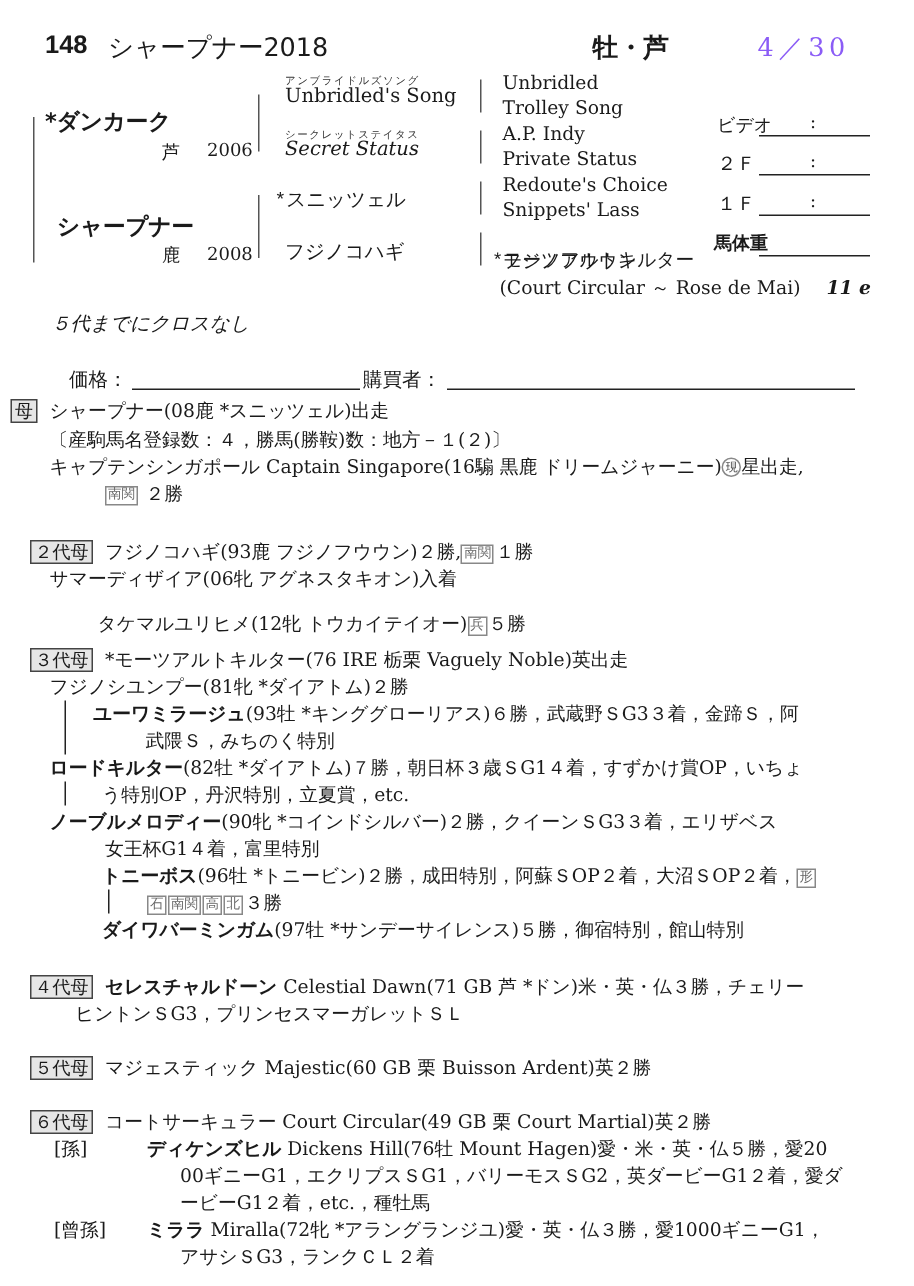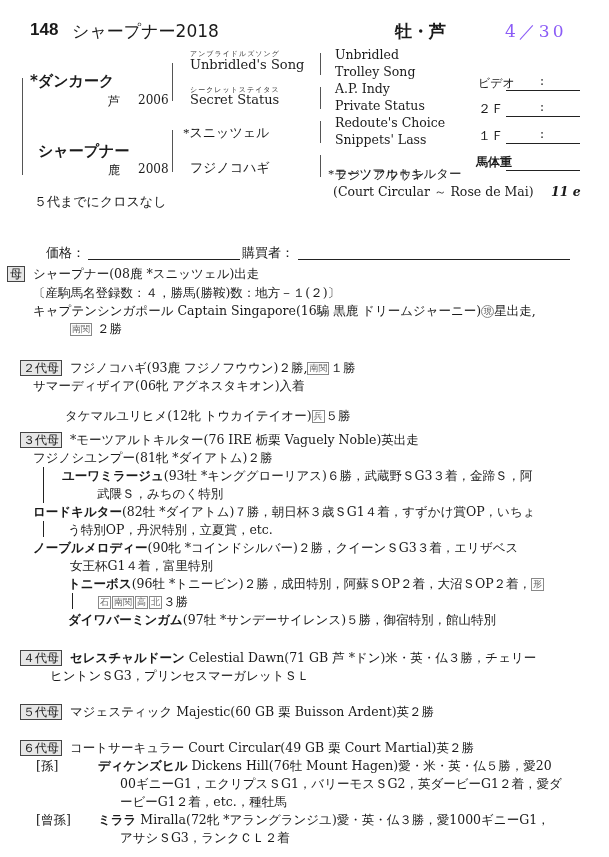"Secret Status" div.abs { font-style: none -> italic }
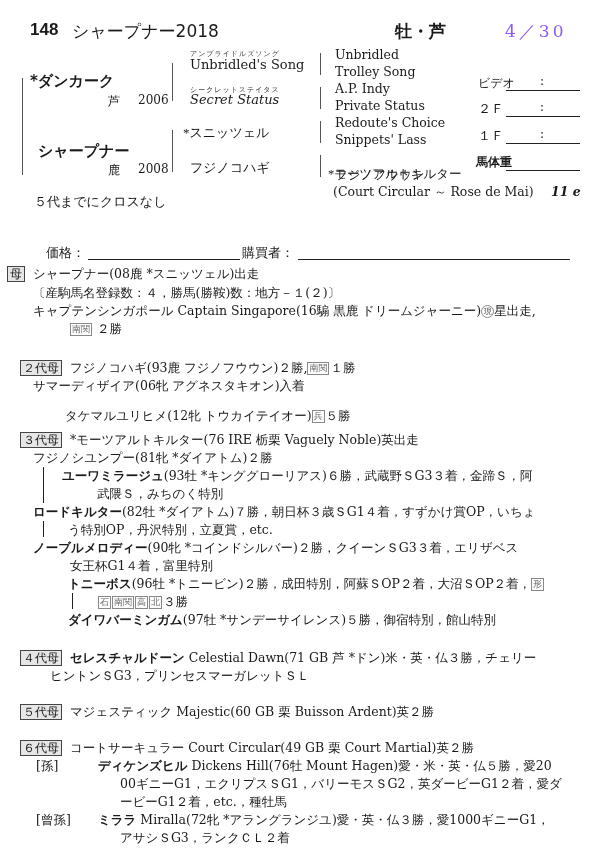"*スニッツェル" .sans { font-family: Liberation Serif, serif -> Liberation Mono, monospace }
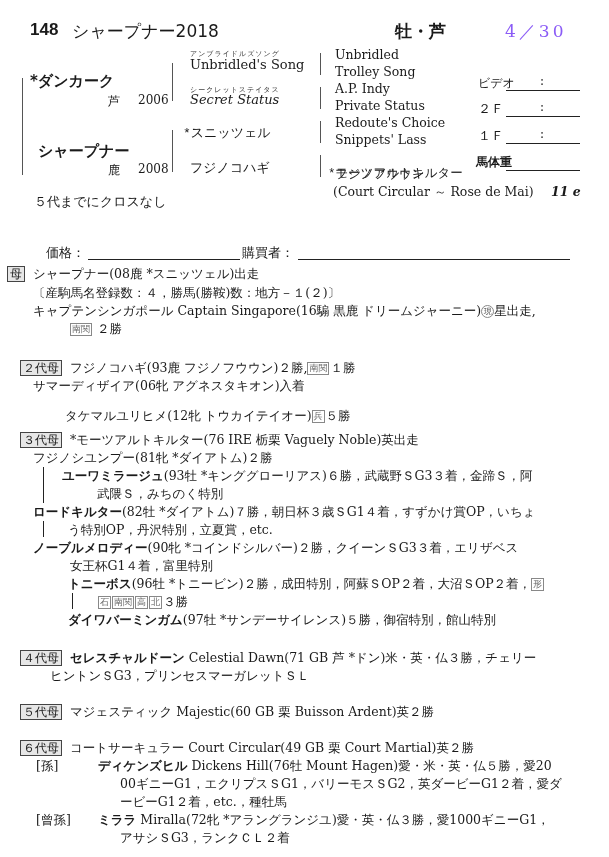"５代までにクロスなし" div.abs { font-style: none -> italic; top: 193px -> 207px }
